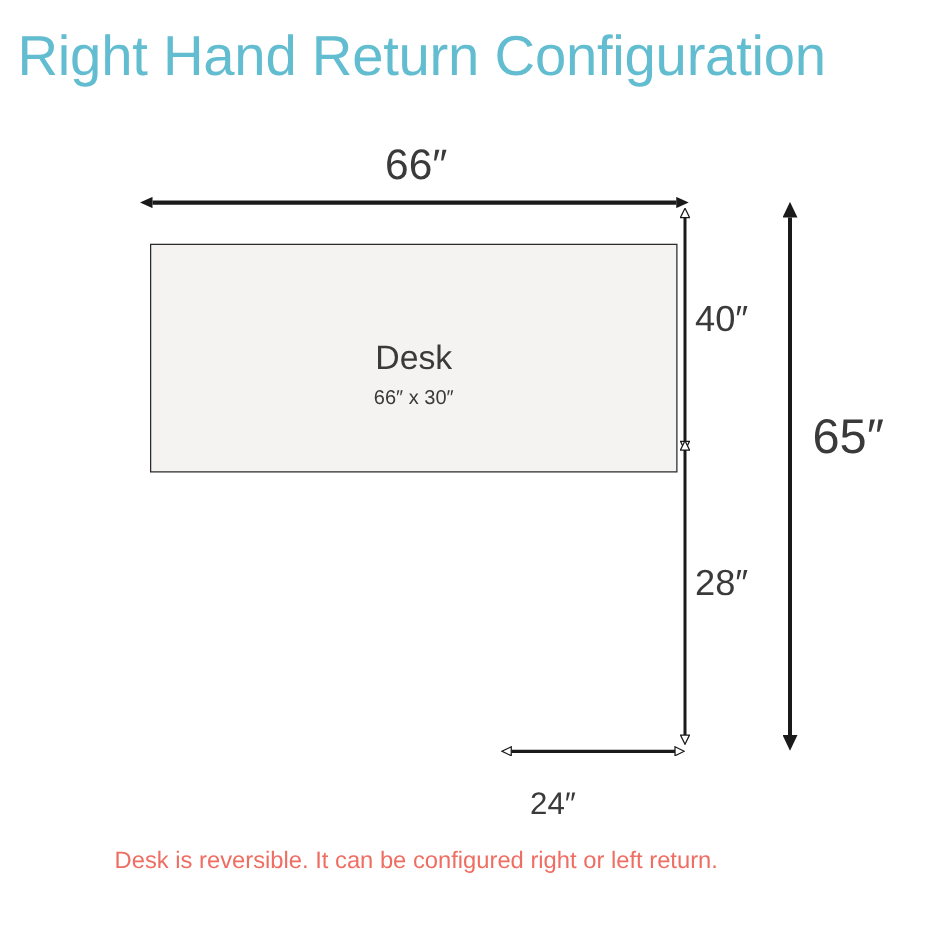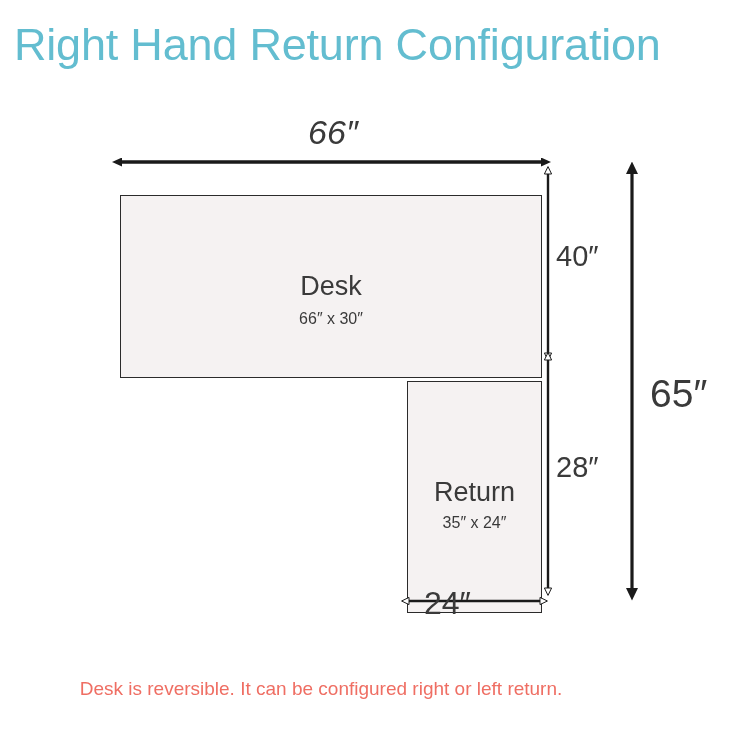"66″" #label-66 { font-style: italic -> none }
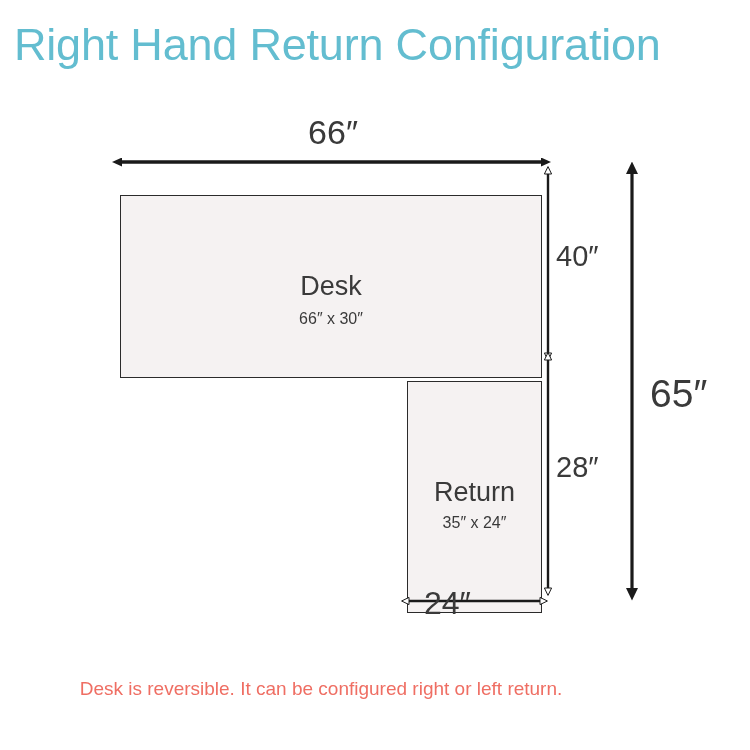"65″" #label-65 { margin-top: 44px -> none }
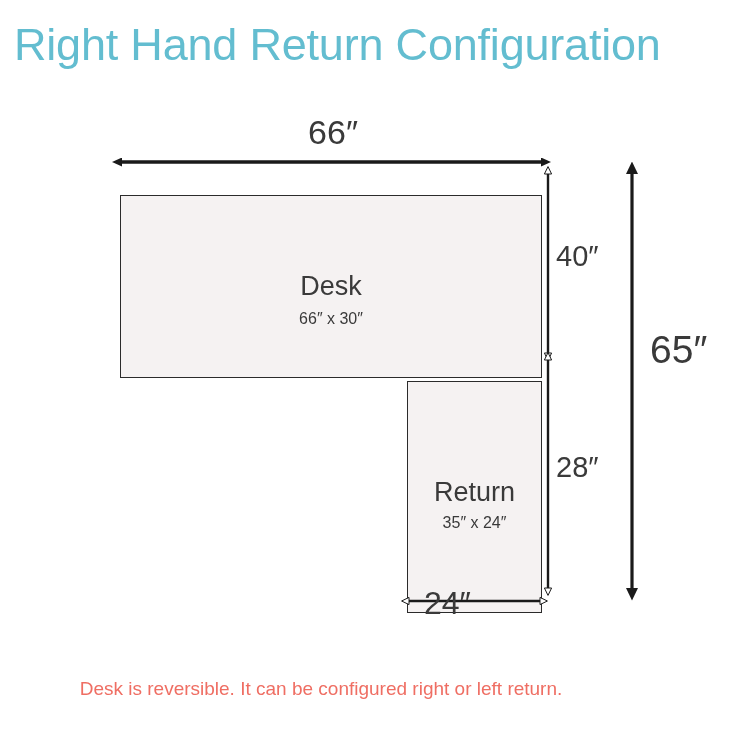"Return" div.panel { html: <div> <div>Return</div> <div>35″ x 24″</div> </div> -> none }
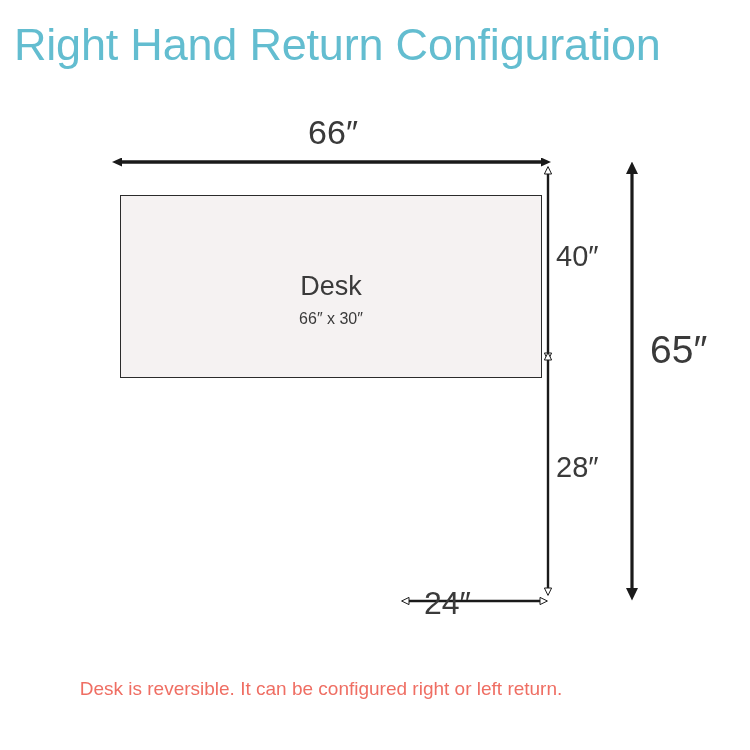"24″" #label-24 { font-size: 32px -> 25px; top: 584px -> 624px }
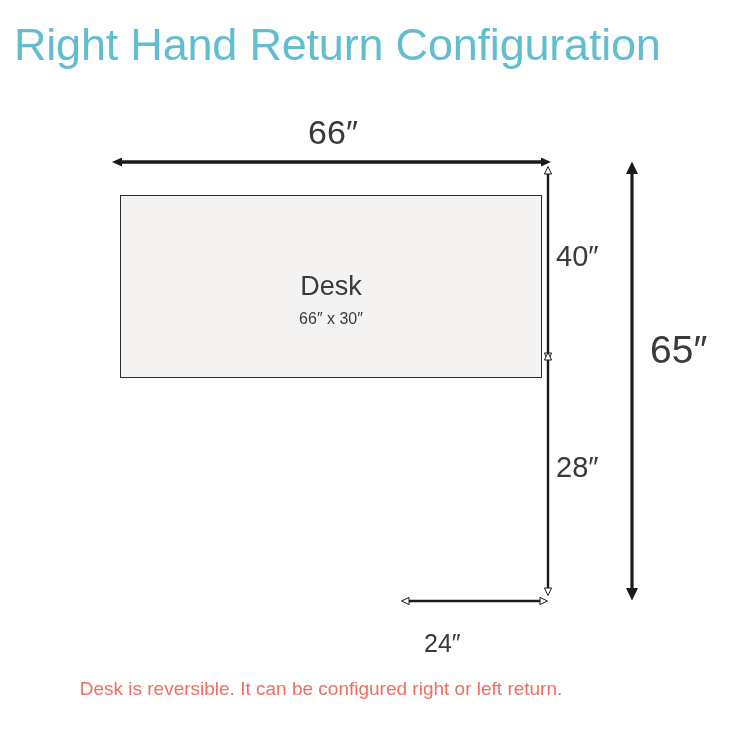"Desk is reversible. It can" .note { left: 0 -> 12px }
